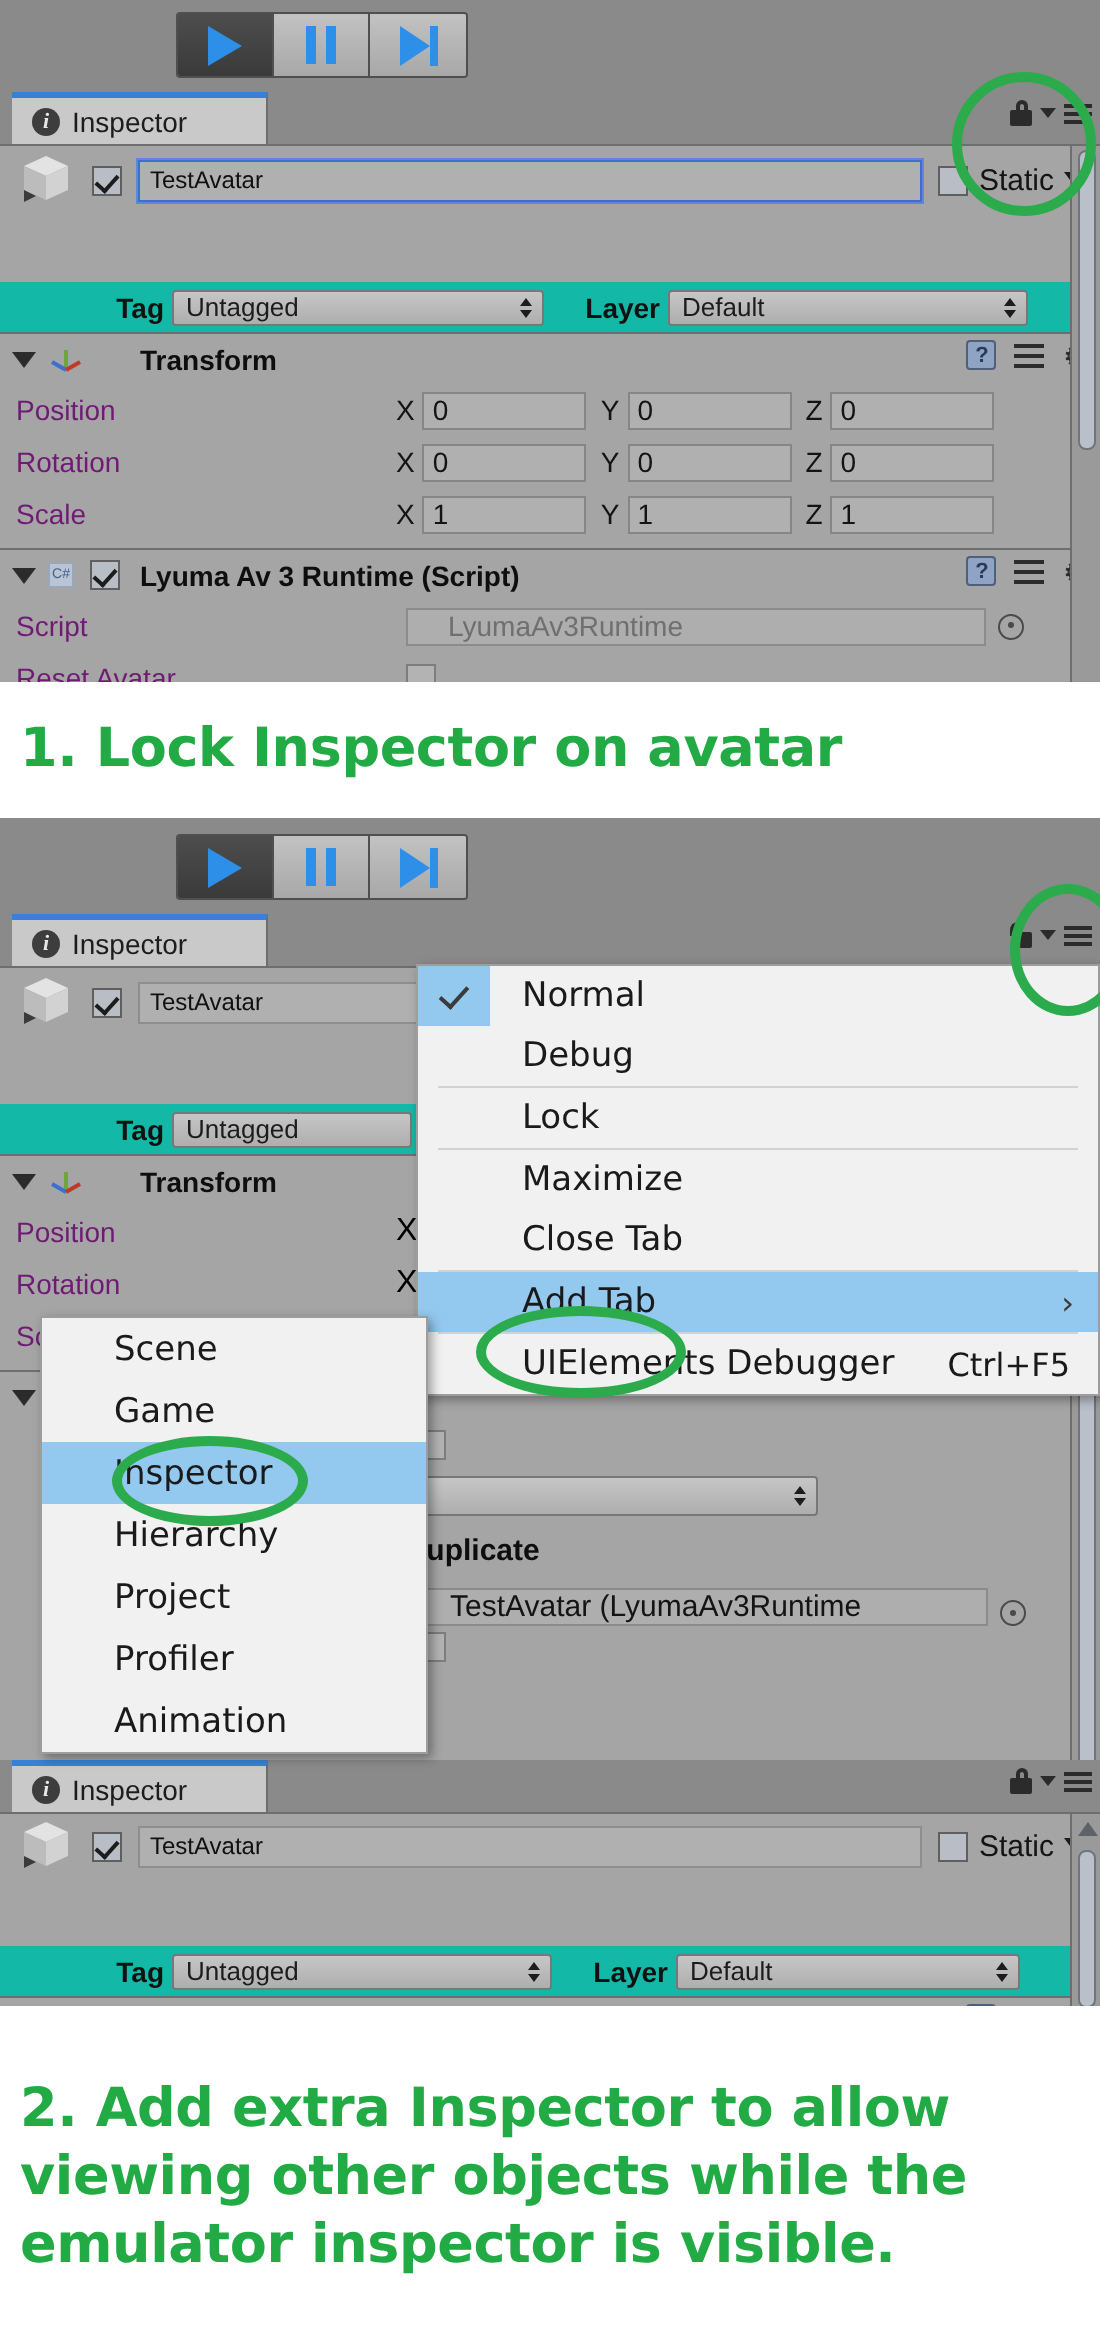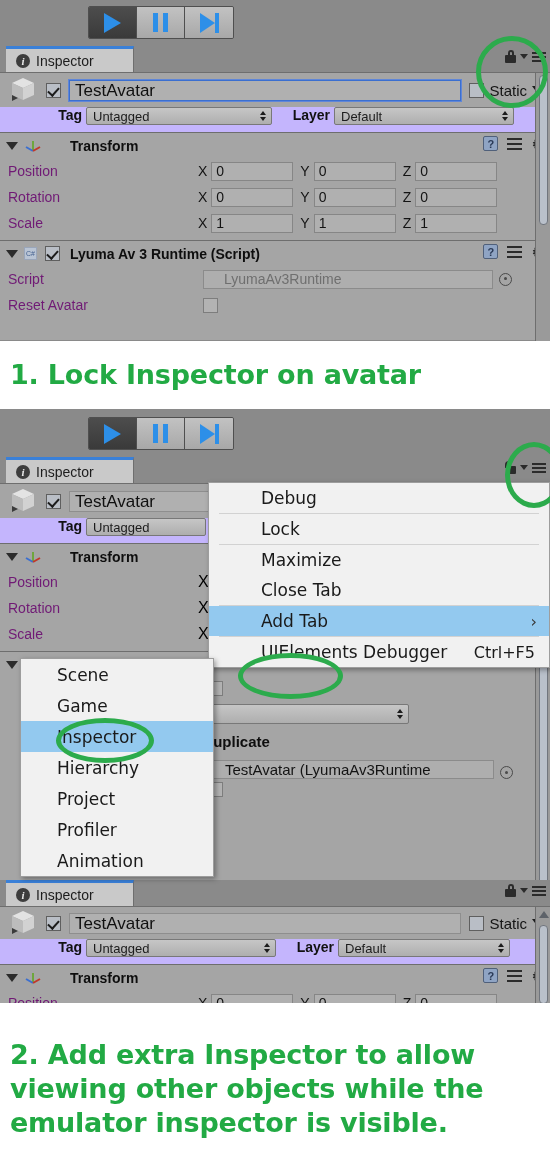"TestAvatar" .namefield { font-size: 17px -> 12px }
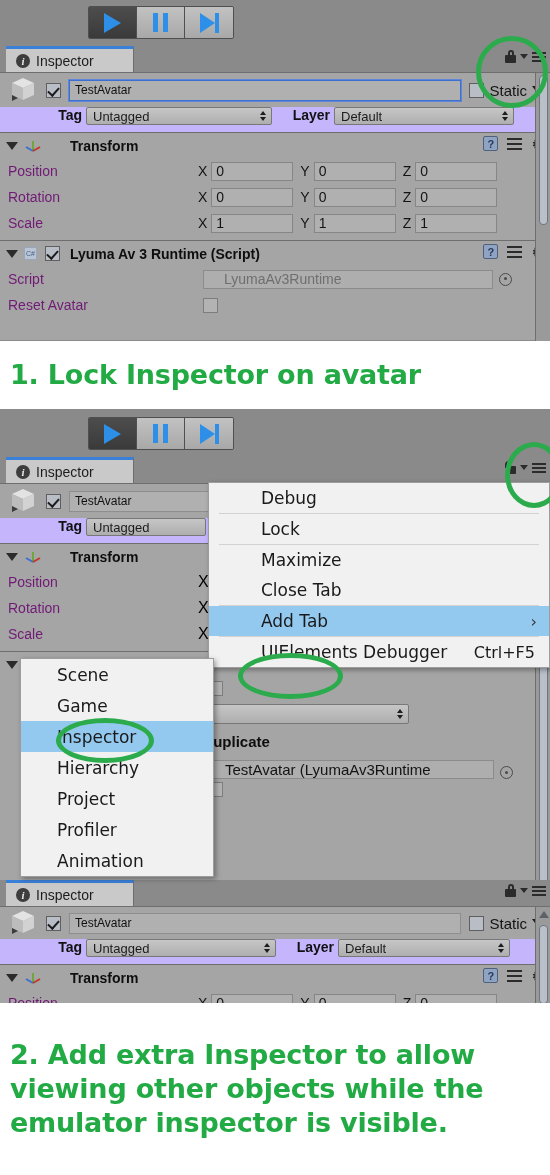"Tag" .tagrow { align-items: none -> center; background: #c4b5fd -> #14b8a6; margin-top: none -> 34px }
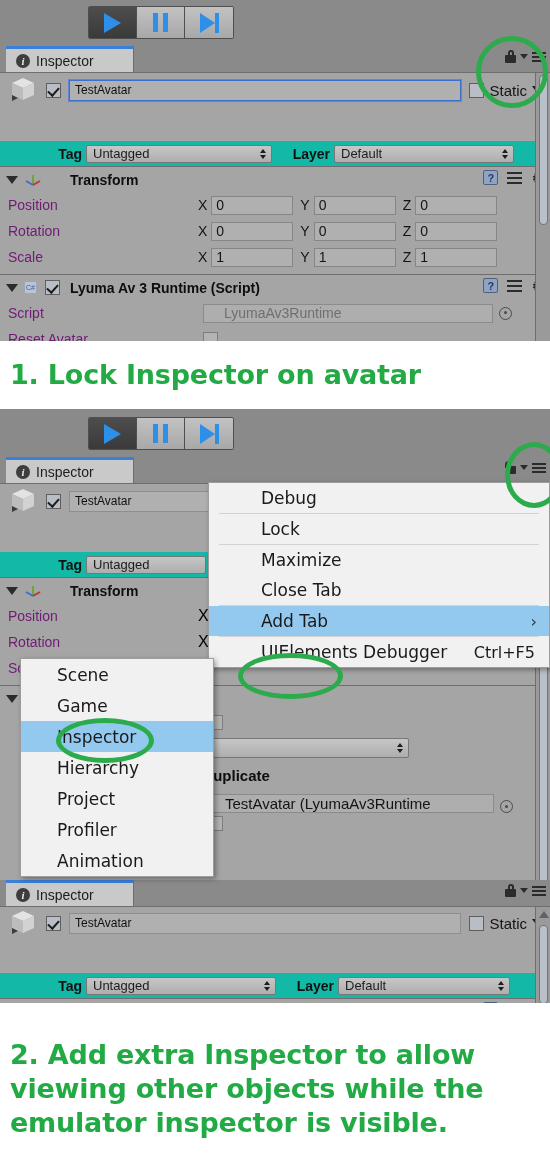"Normal" div.mi { html: none -> <div> <span></span> <span>Normal</span> </div> }
